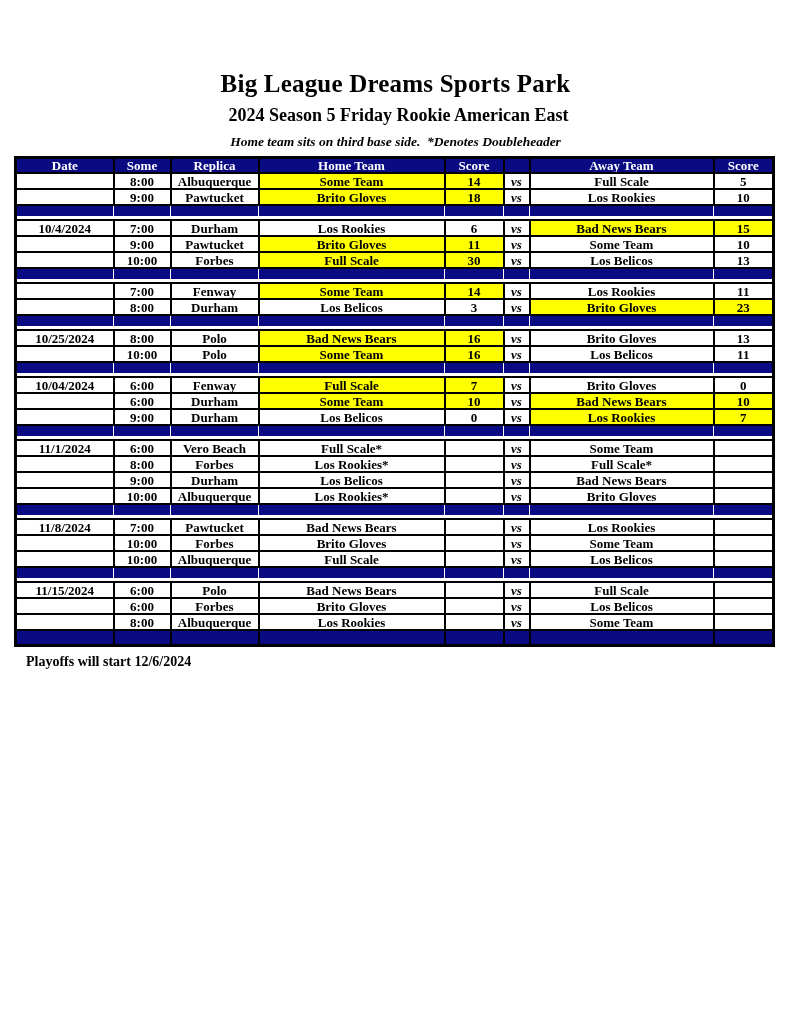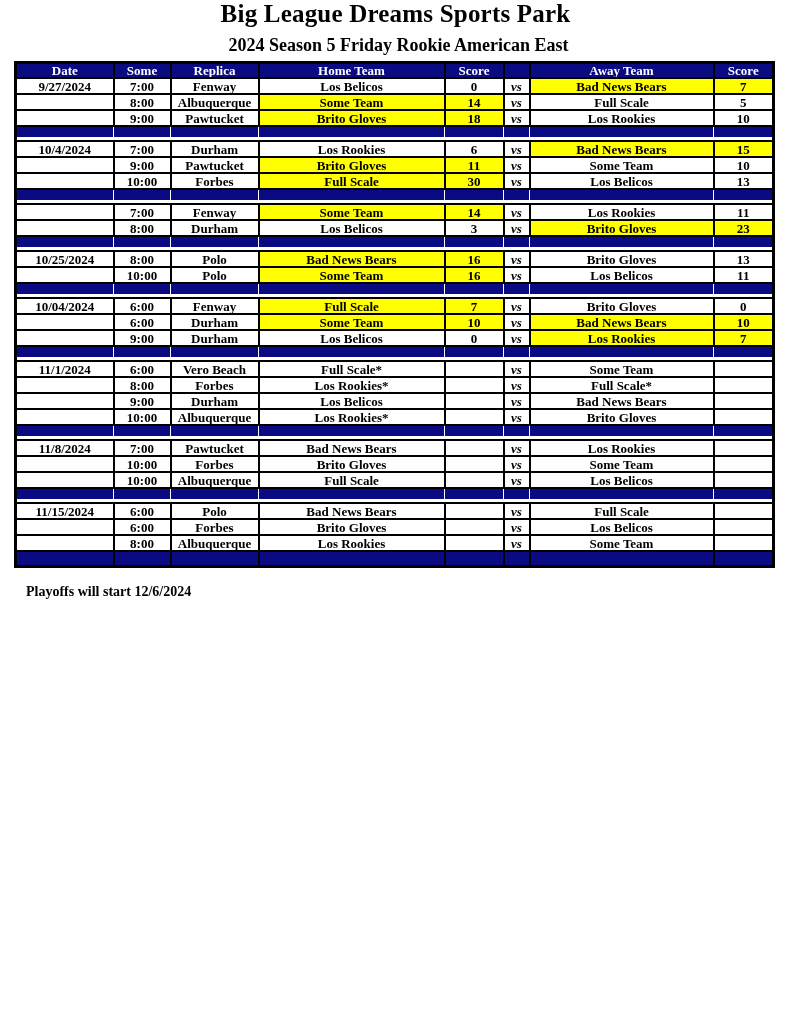"Big League Dreams Sports Park" .page { padding-top: none -> 70px }
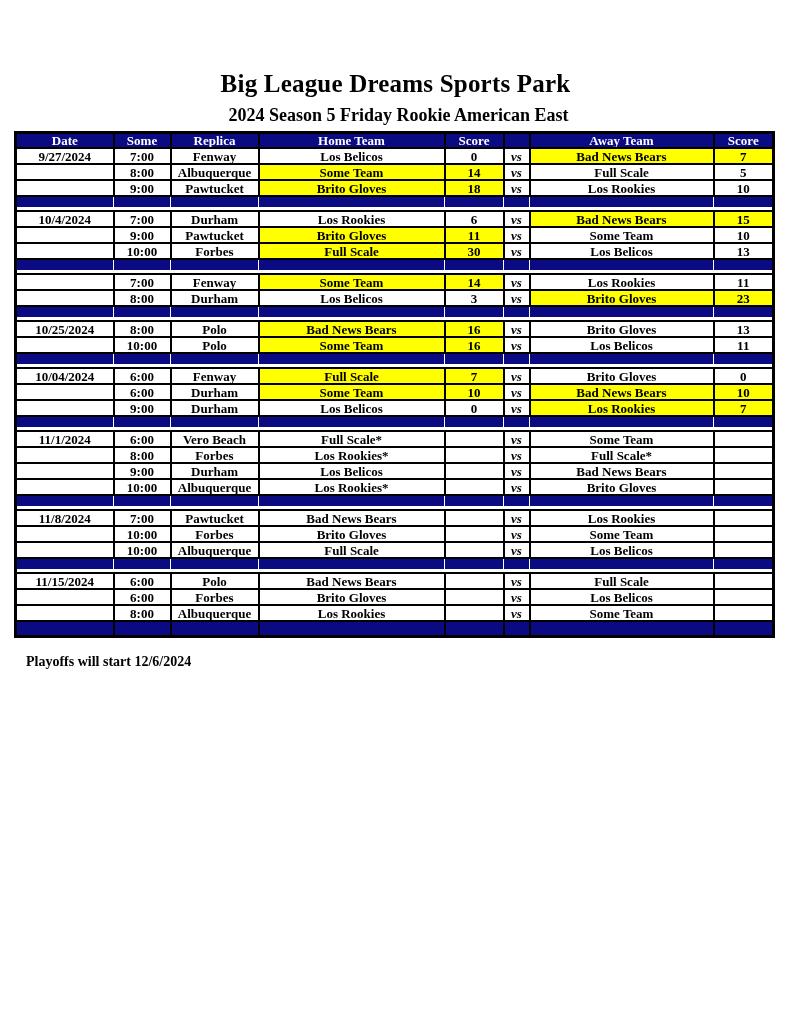"Home team sits on third" div.note { html: none -> <div>Home team sits on third base side. *Denotes Doubleheader</div> }
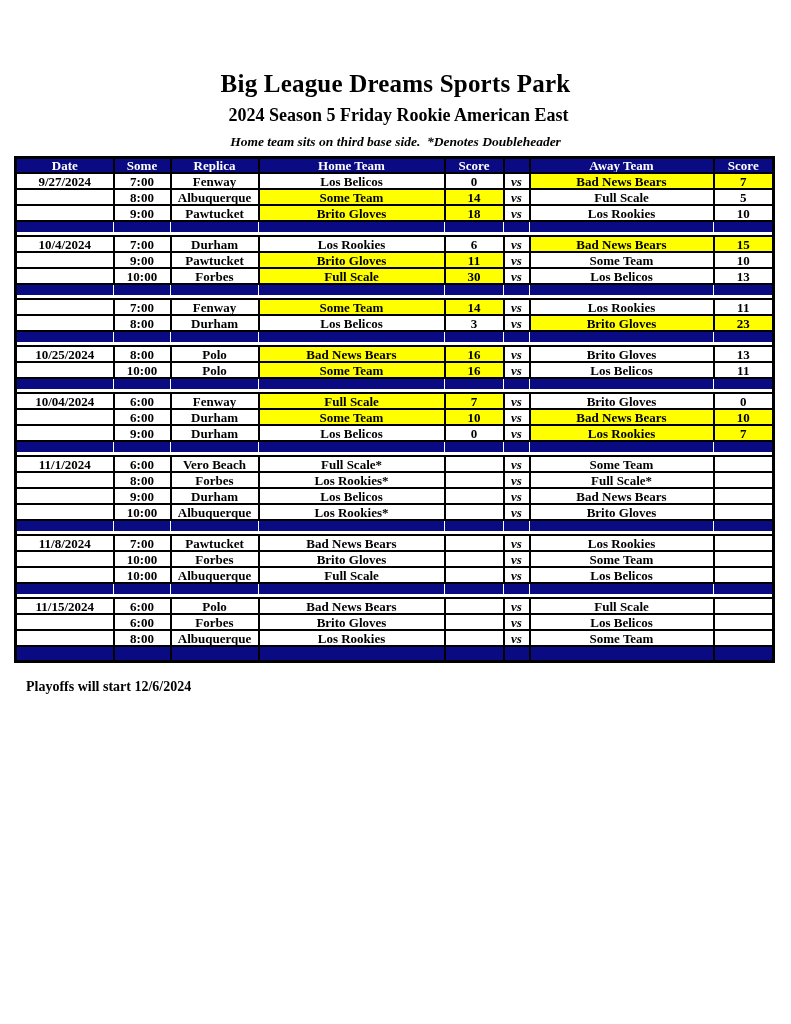"Date" table.schedule { margin: 6px 0 16px 14px -> 6px 0 7px 14px }
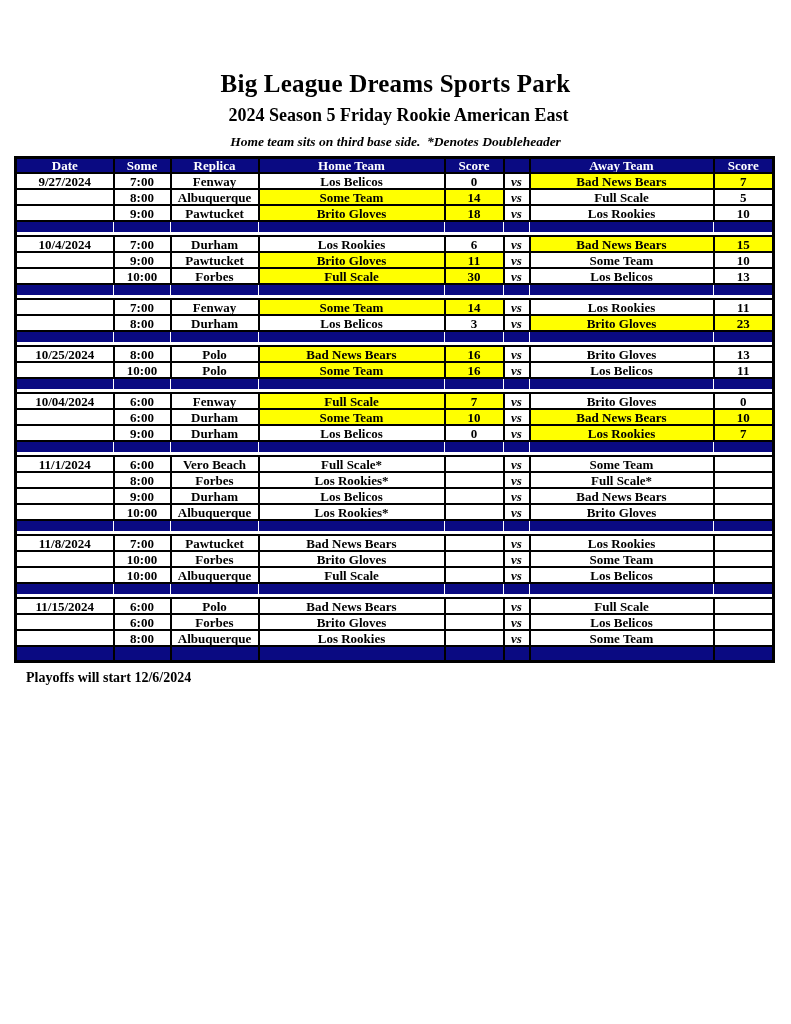"9/27/2024" tr { html: <tr> <td>9/27/2024</td> <td>7:00</td> <td>Fenway</td> <td>Los Belicos</td> <td>0</td> <td>vs</td> <td>Bad News Bears</td> <td>7</td> </tr> -> none }
